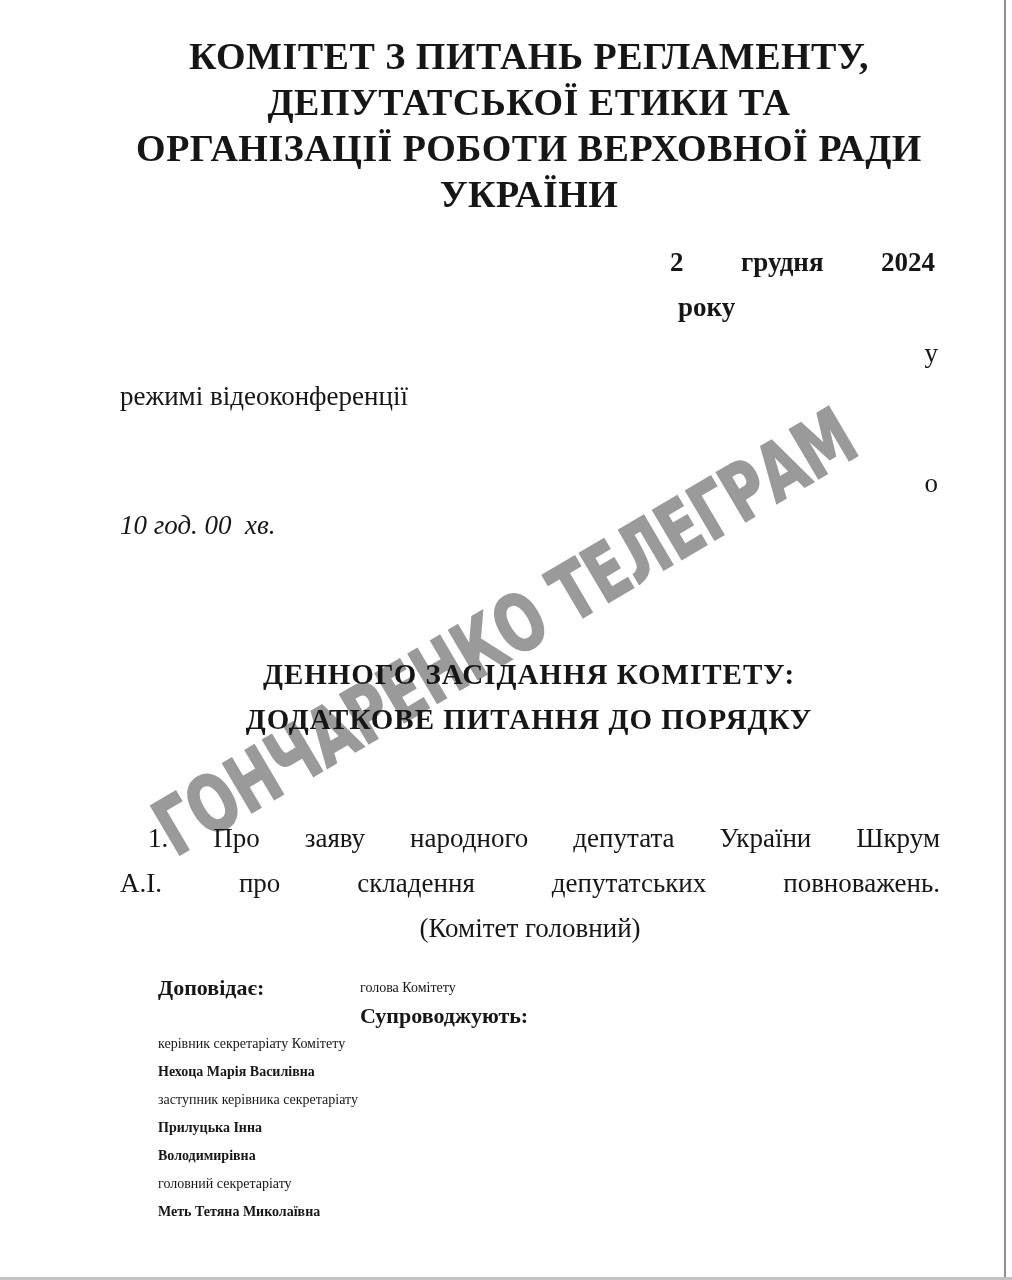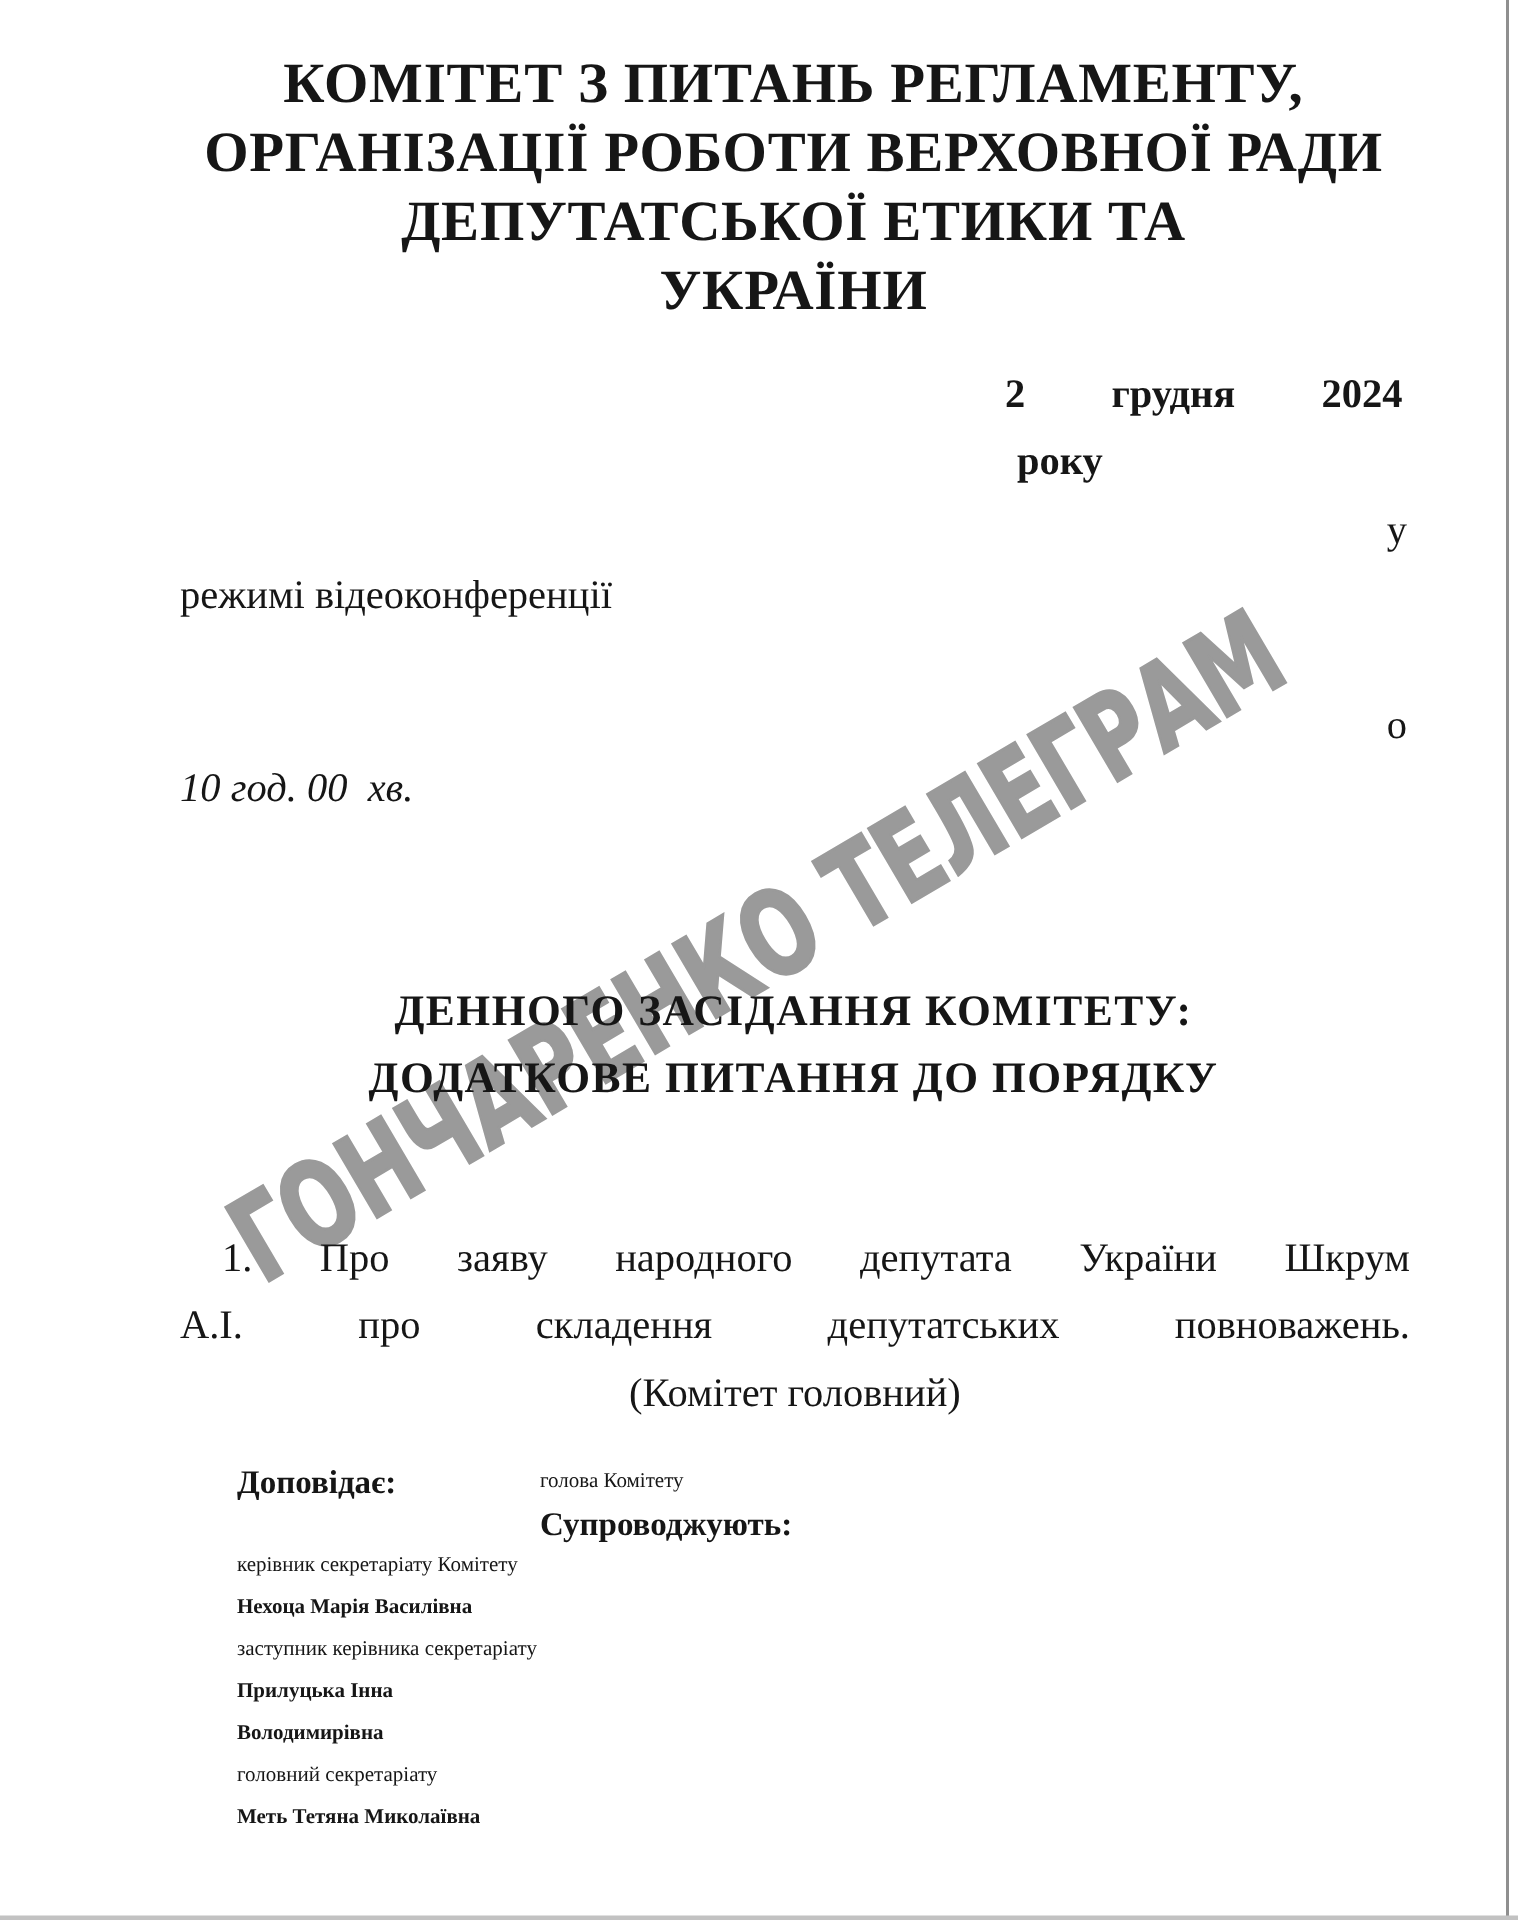"ОРГАНІЗАЦІЇ РОБОТИ ВЕРХОВНОЇ РАДИ" div { order: before "ДЕПУТАТСЬКОЇ ЕТИКИ ТА" -> after "ДЕПУТАТСЬКОЇ ЕТИКИ ТА" }
